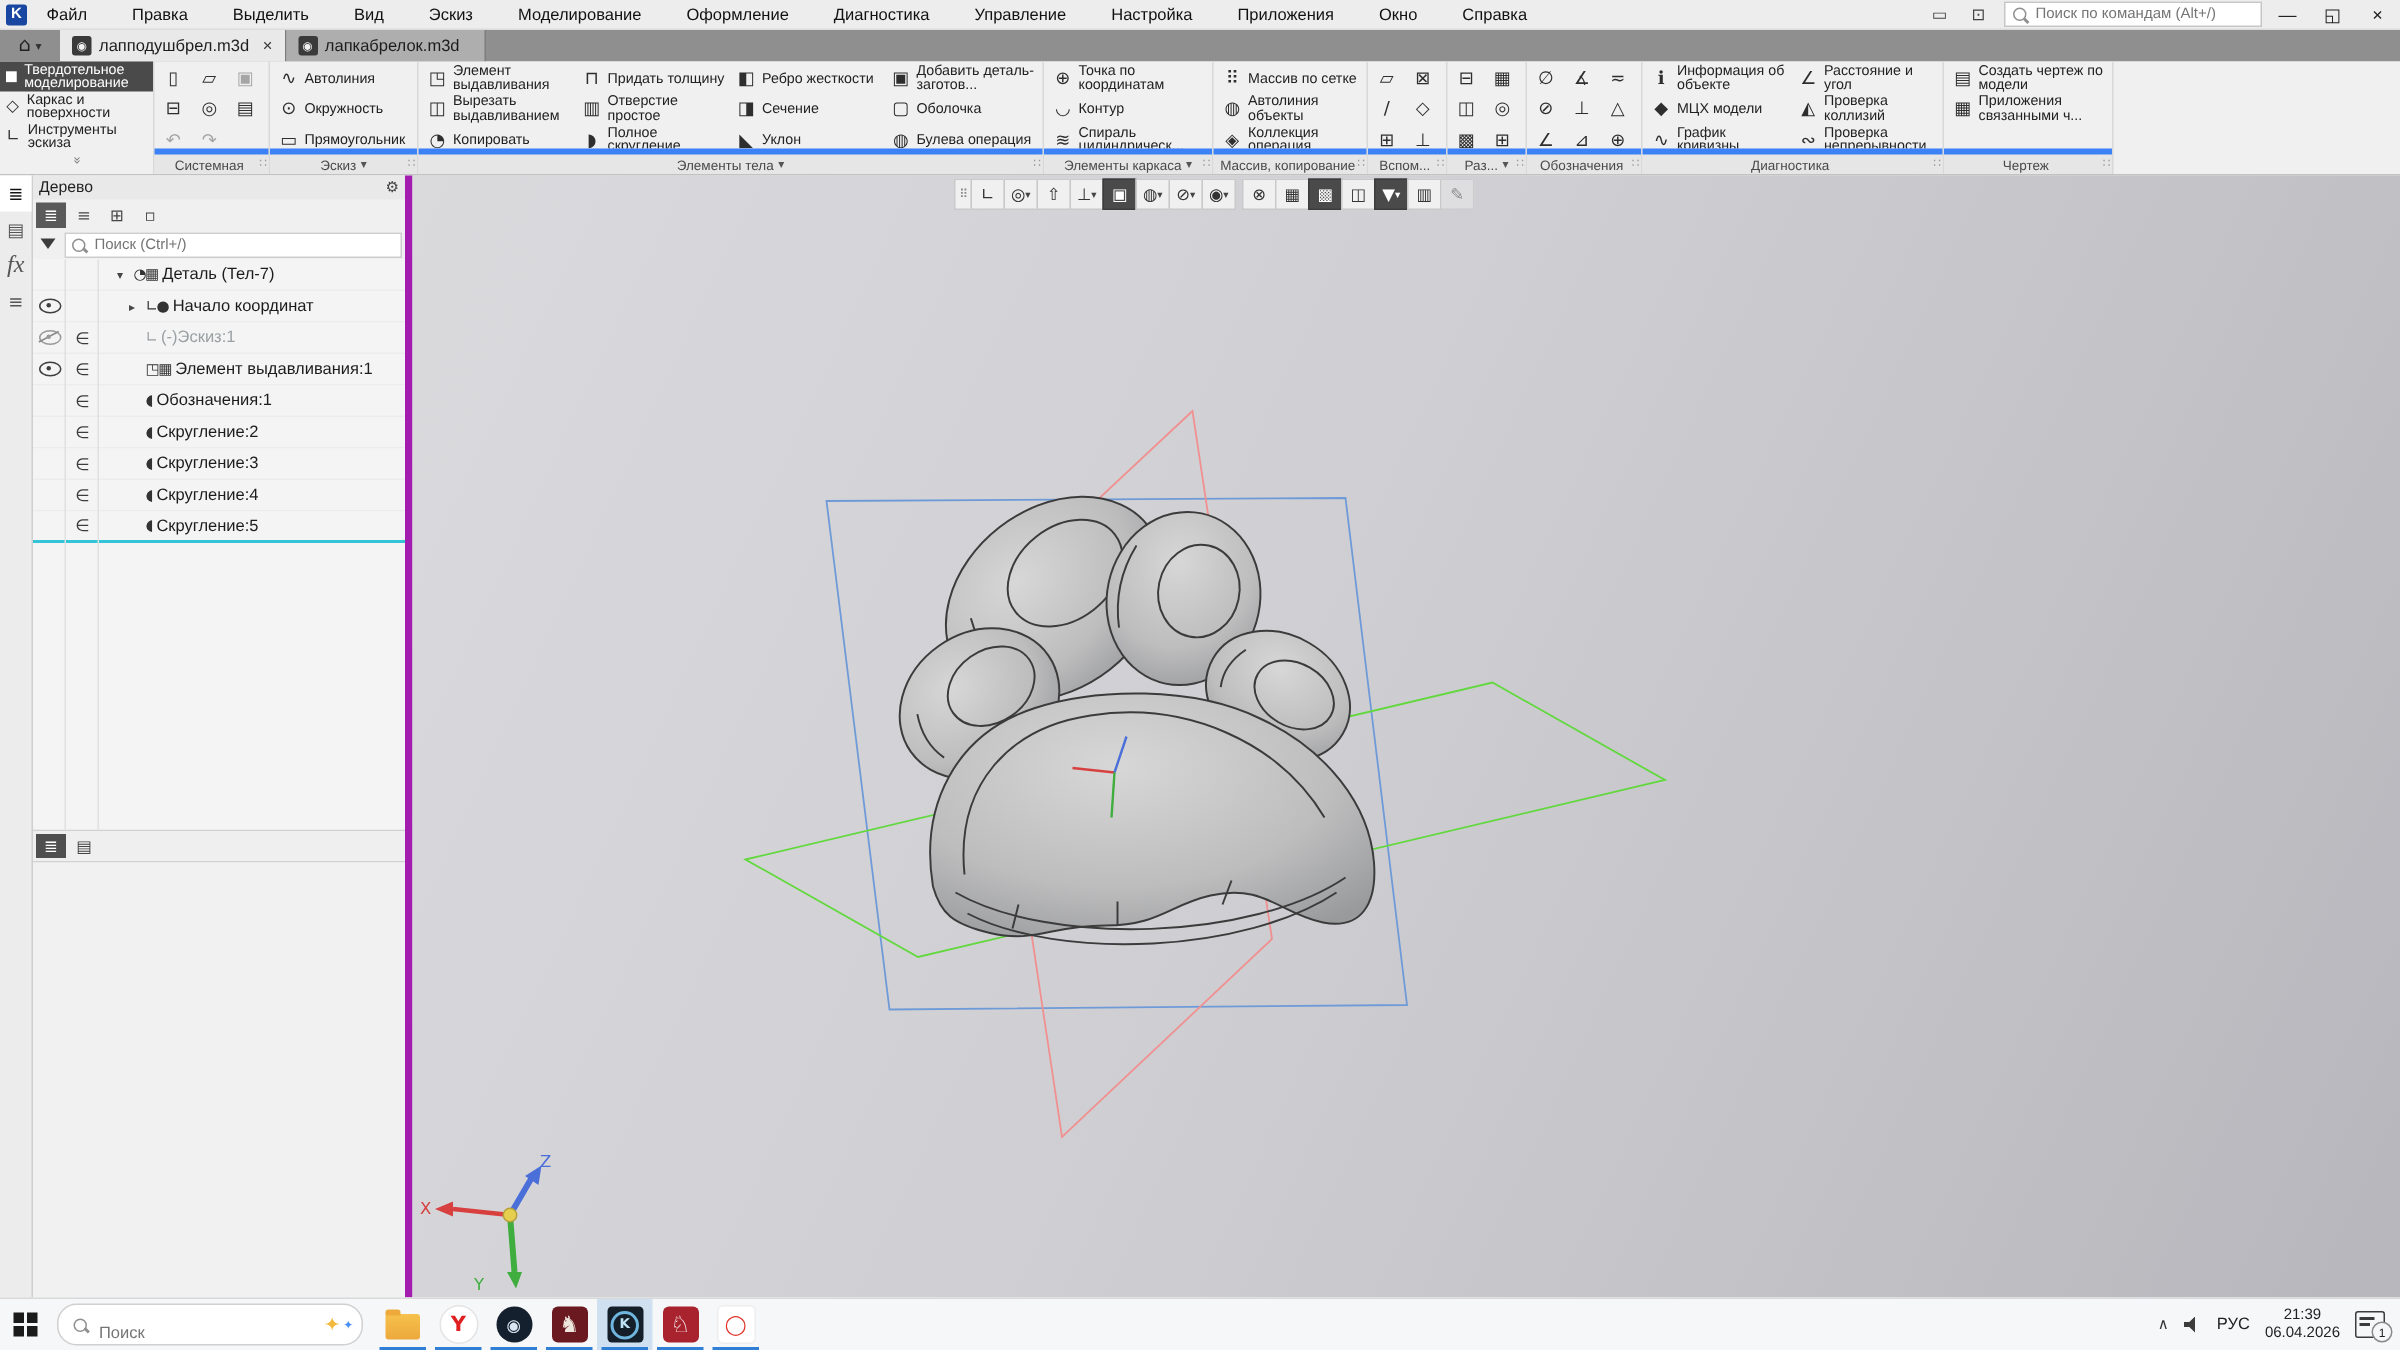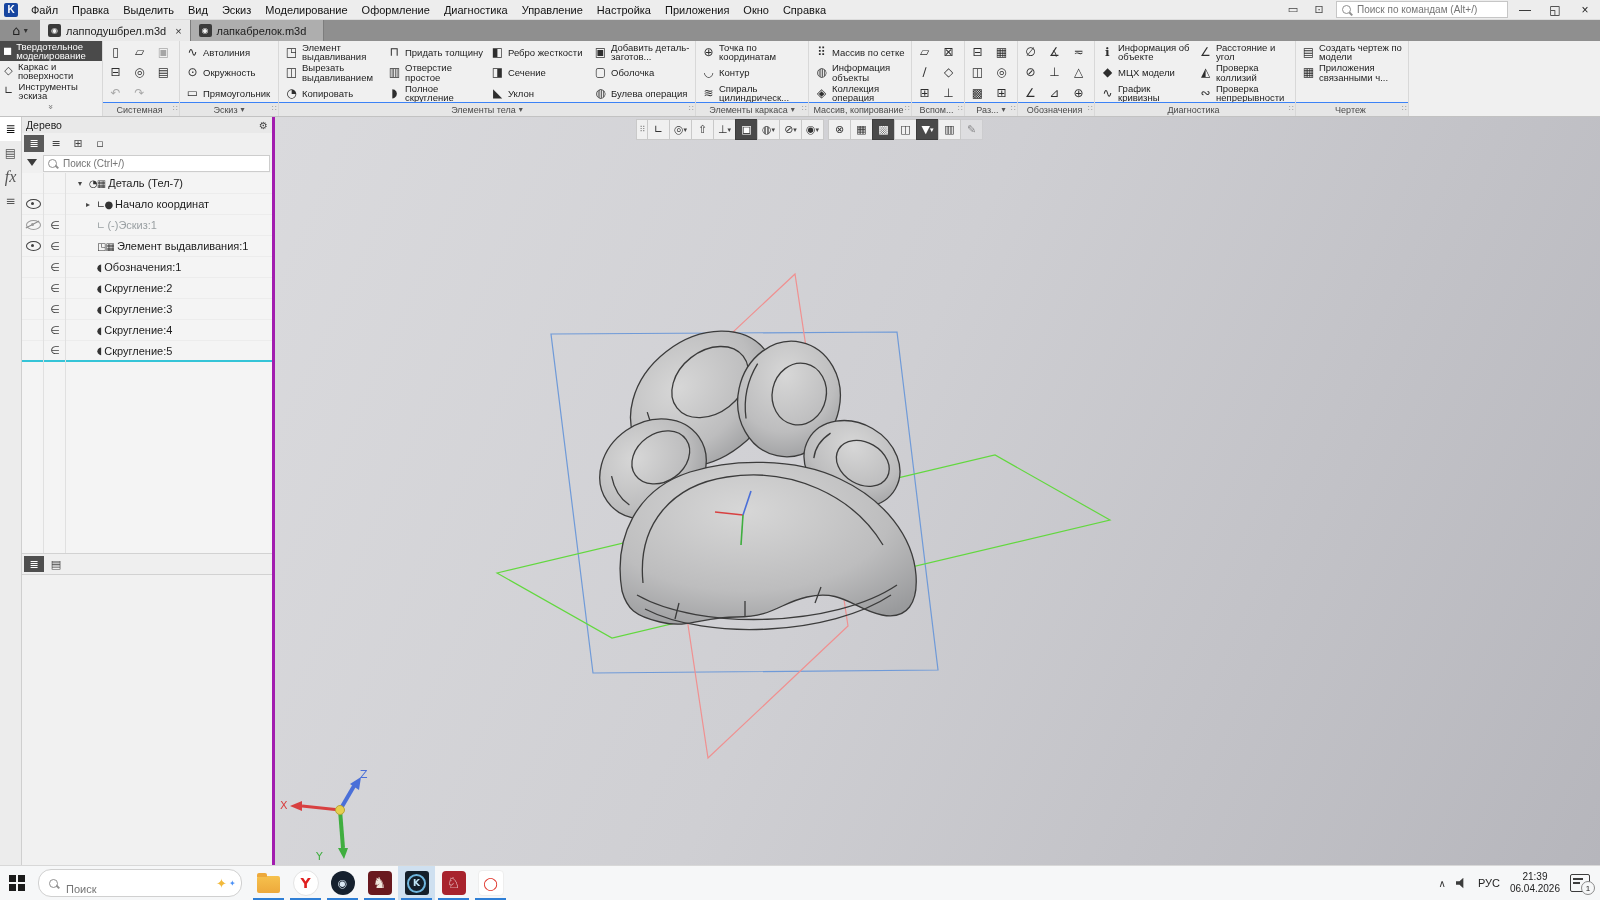"Файл" .menus { gap: 0 -> 16px }
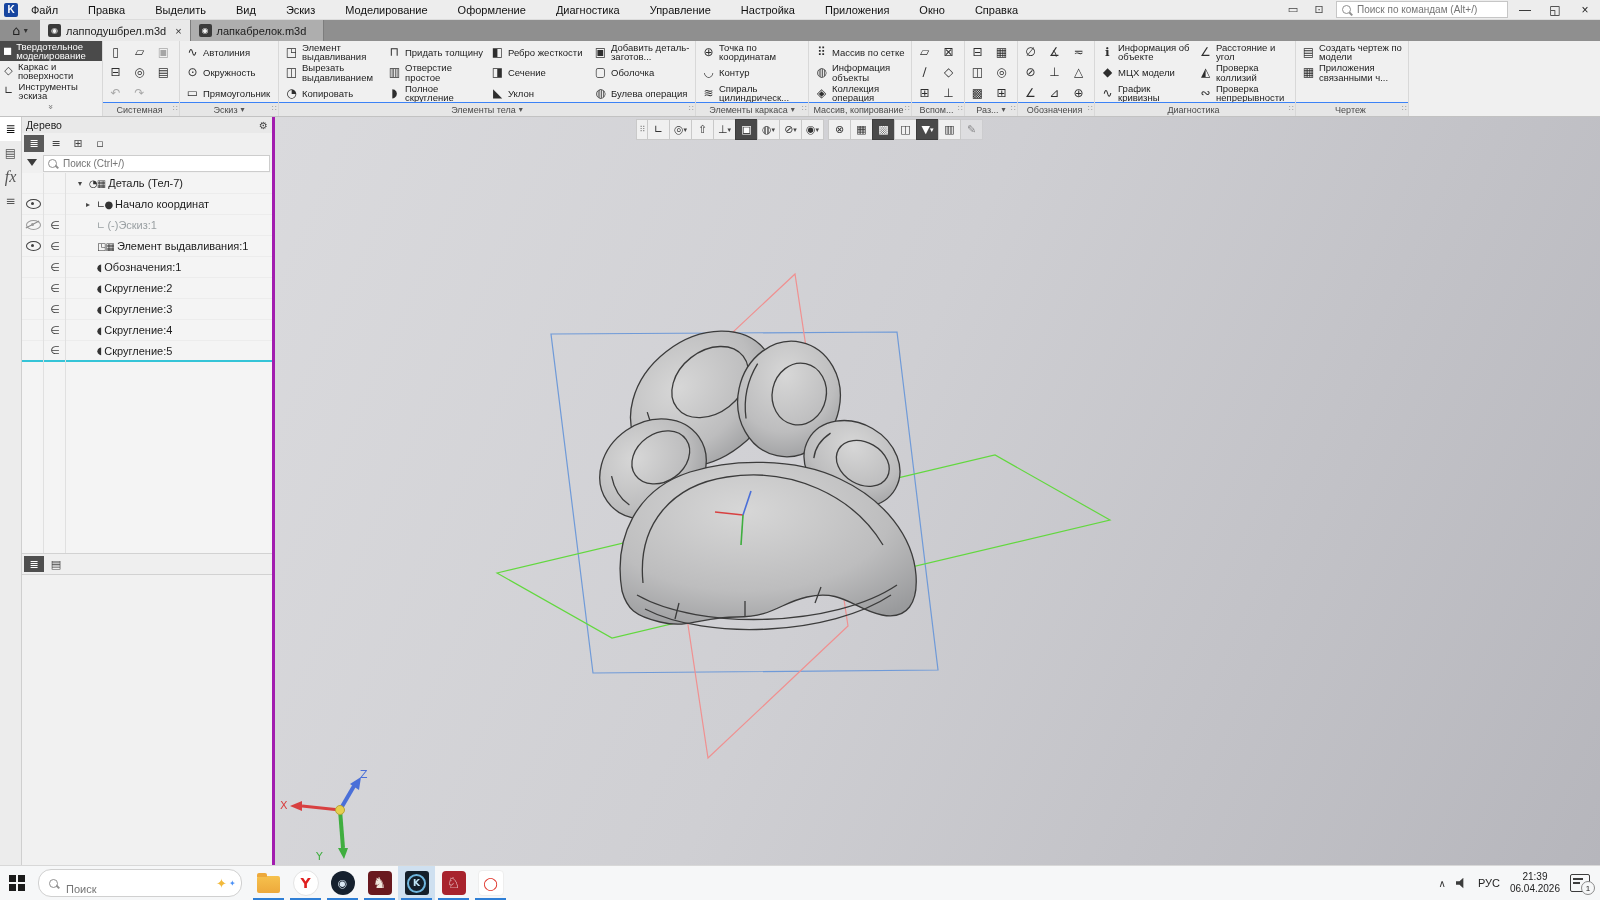"Информация объекты" span.rlabel { text: Информация -> Автолиния }
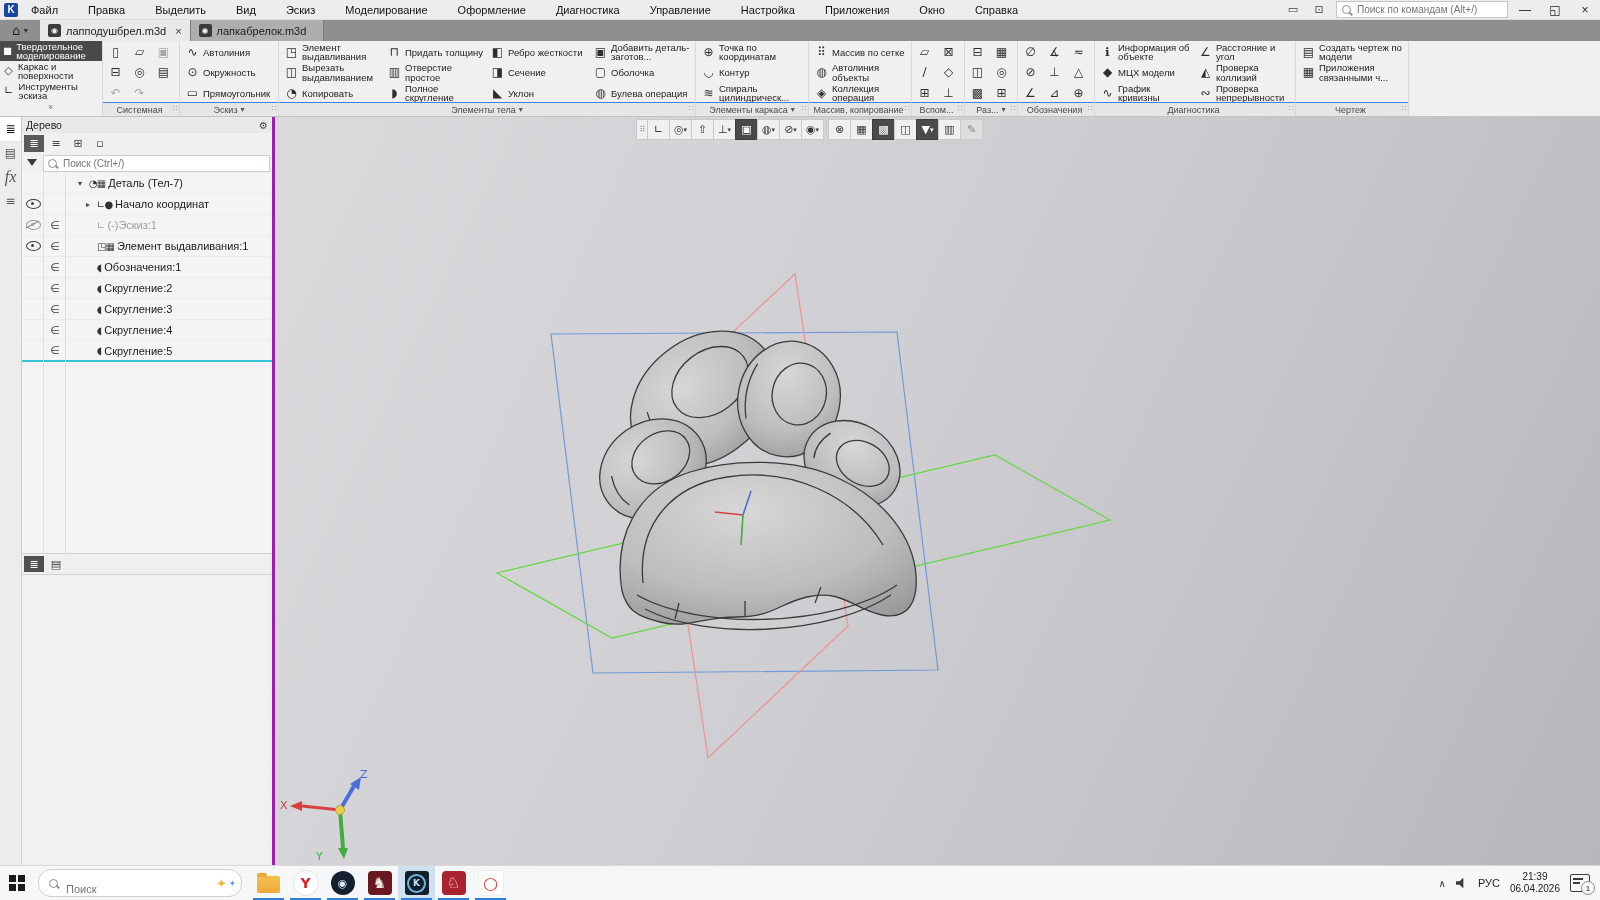"Системная" .gfoot { border-top: 1px solid #3b82f6 -> 4px solid #3b82f6 }
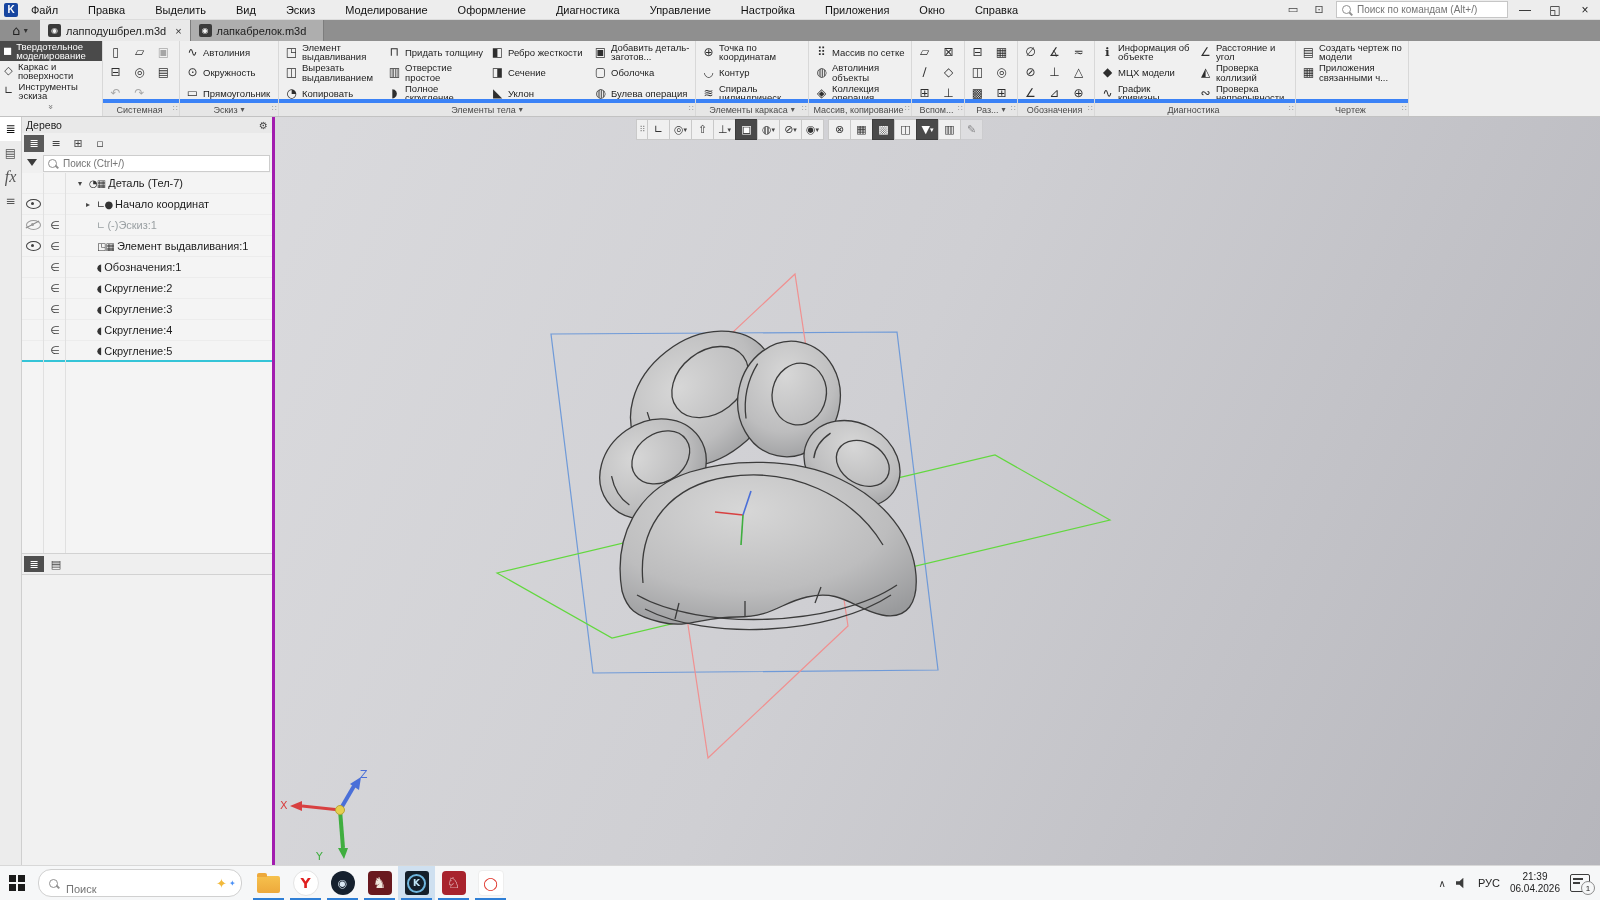"Дерево" .panel { border-right: 3px solid #a21caf -> 5px solid #a21caf }
